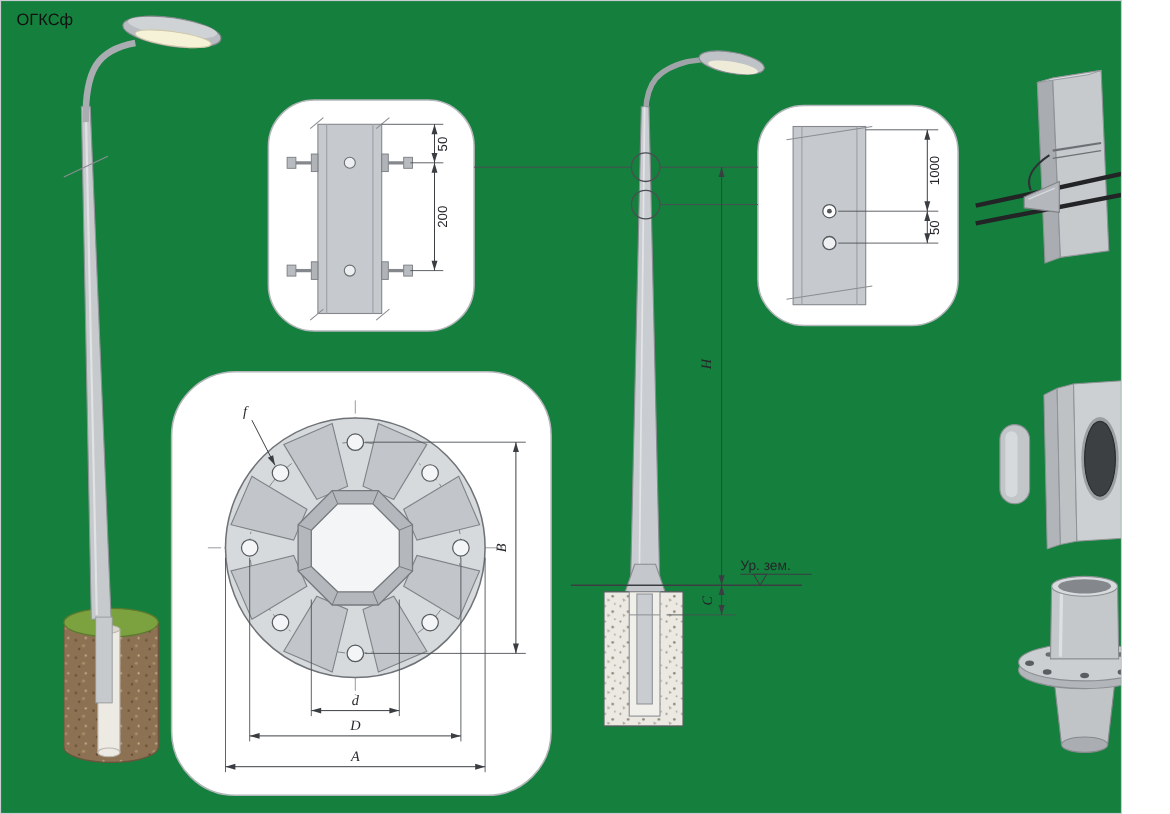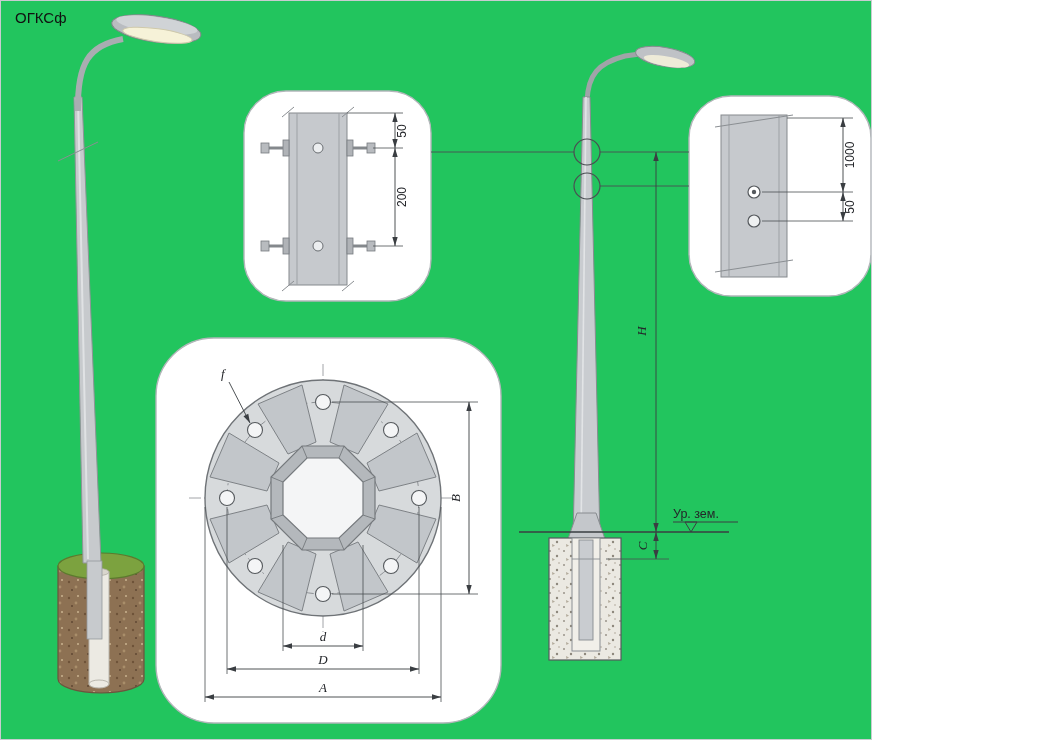"ОГКСф" #canvas { background: #22c55e -> #15803d; width: 872px -> 1020px }
